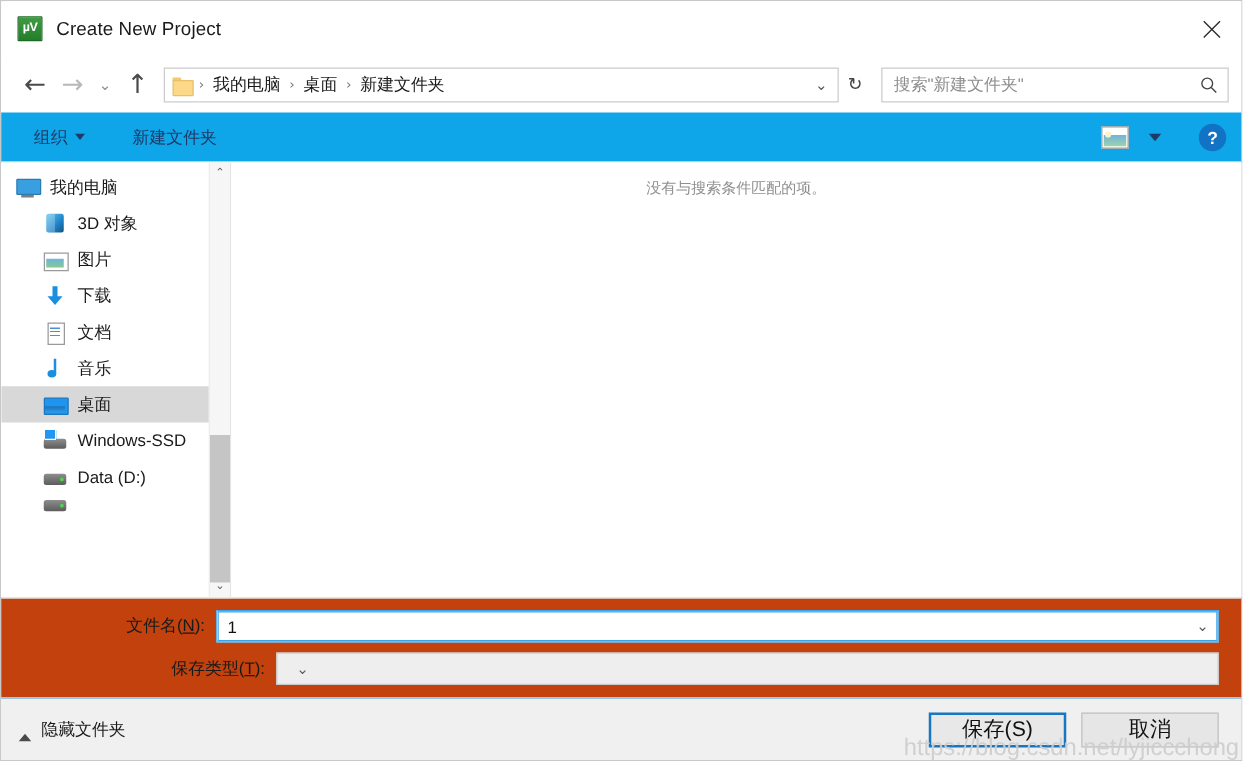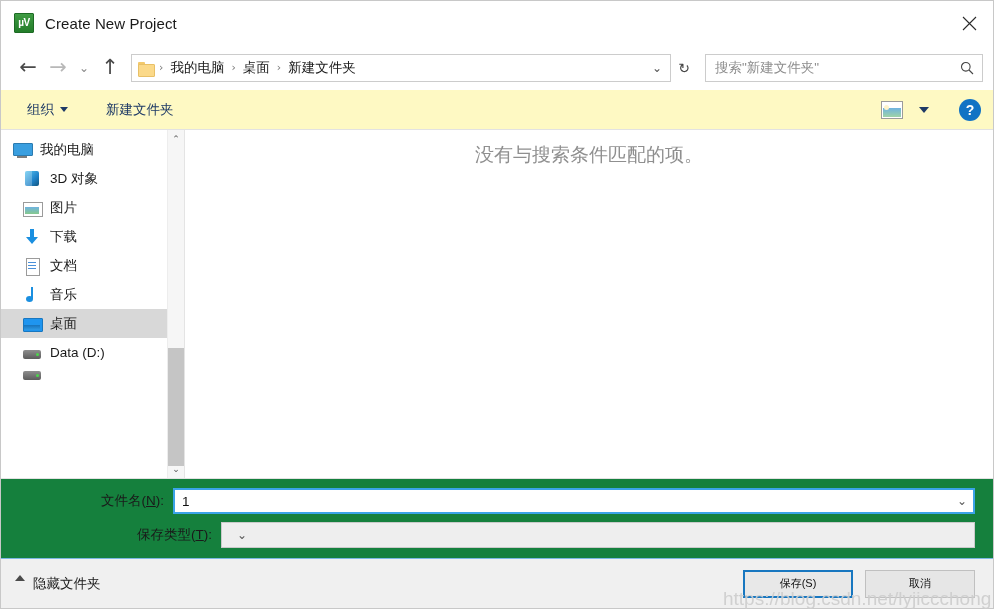"组织" .toolbar { background: #fef9c3 -> #0ea5e9 }
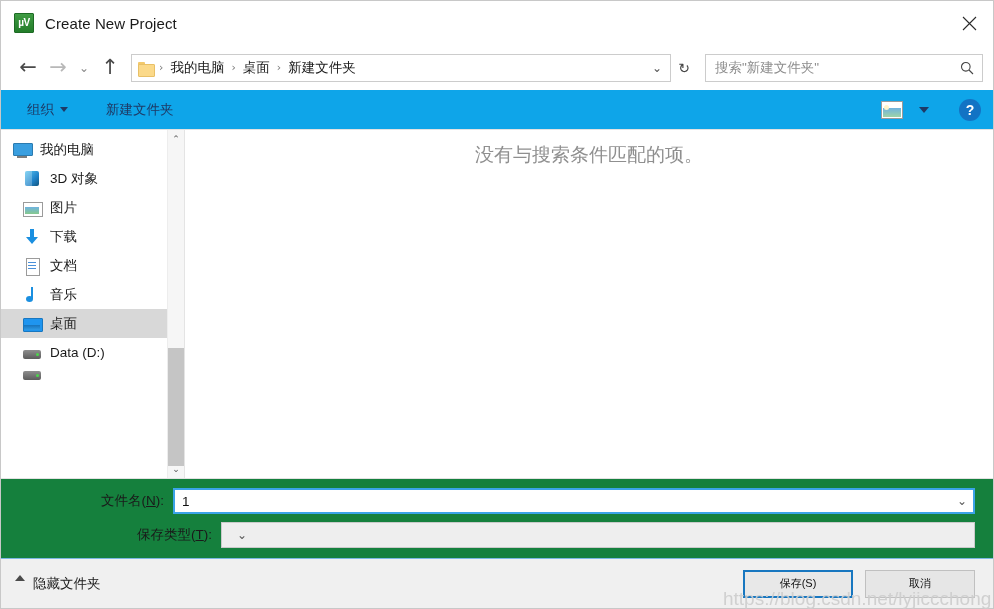"没有与搜索条件匹配的项。" .empty-msg { font-size: 19px -> 12px }
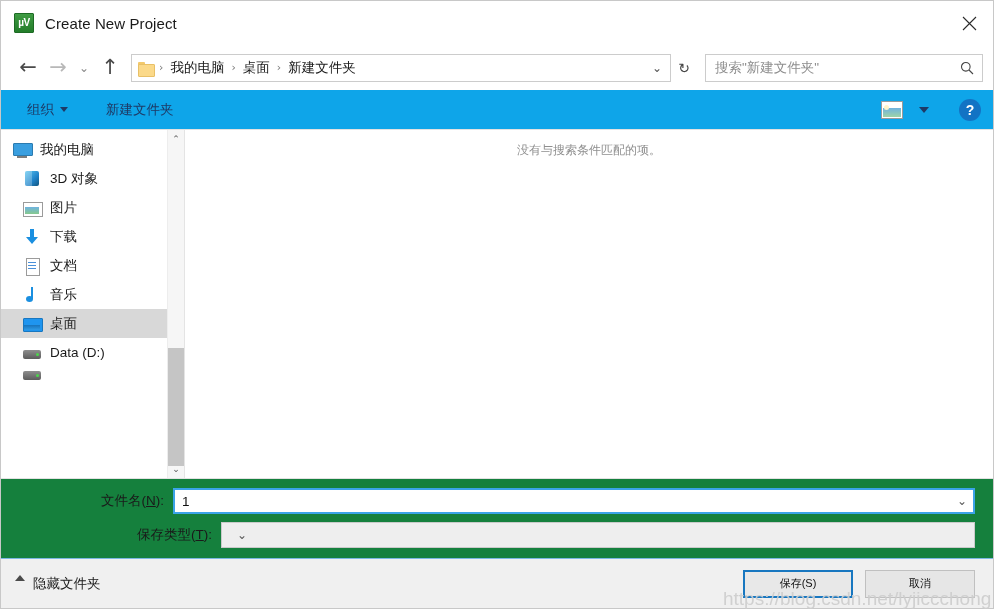"3D 对象" .nav-item { padding-left: 22px -> 34px }
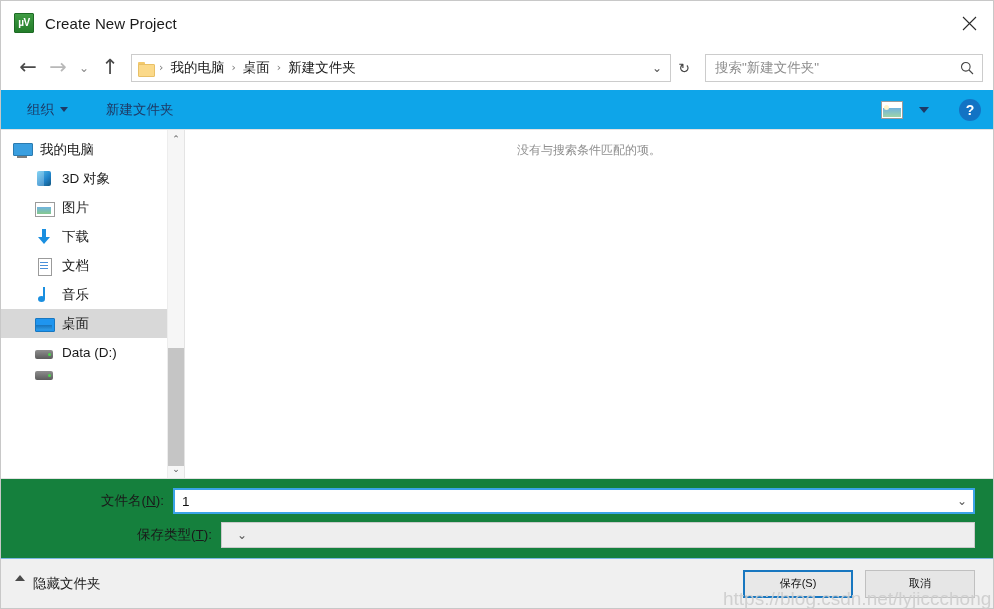"Windows-SSD" div.nav-item { html: none -> <div> <span></span> <span>Windows-SSD</span> </div> }
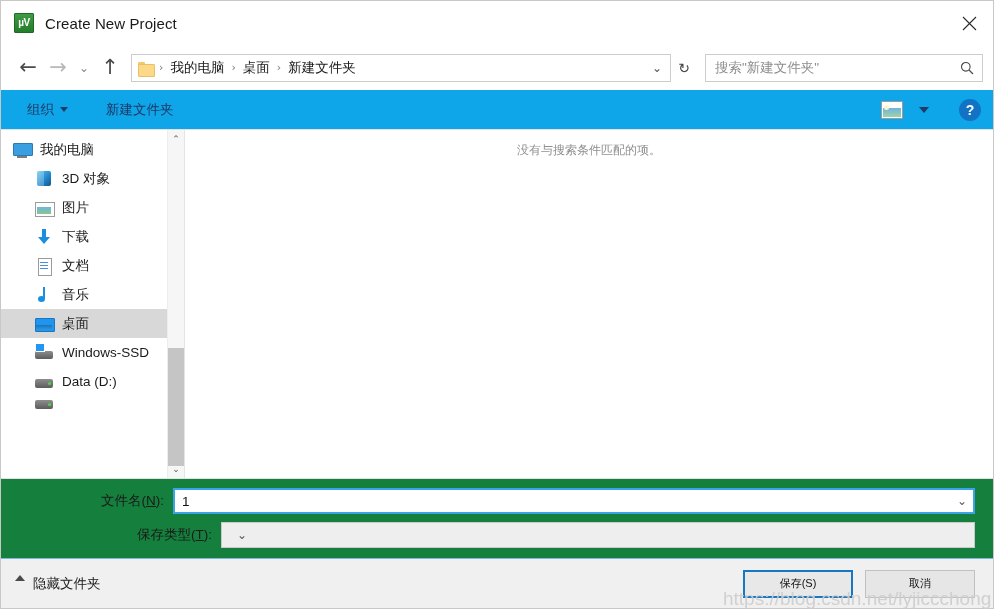"文件名(N):" .fields { background: #15803d -> #c2410c }
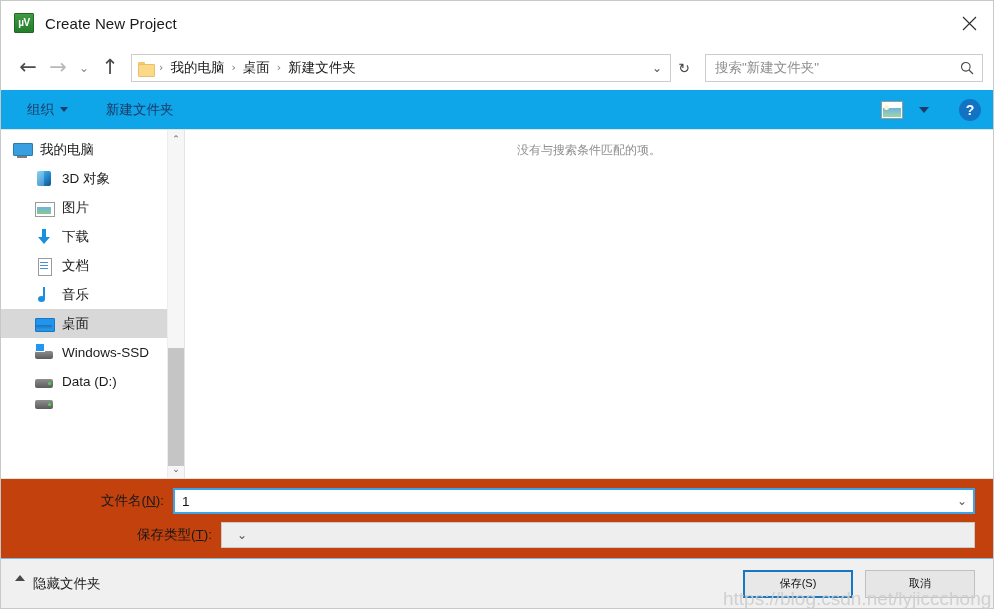"隐藏文件夹" .hide-folders { align-items: flex-start -> flex-end }
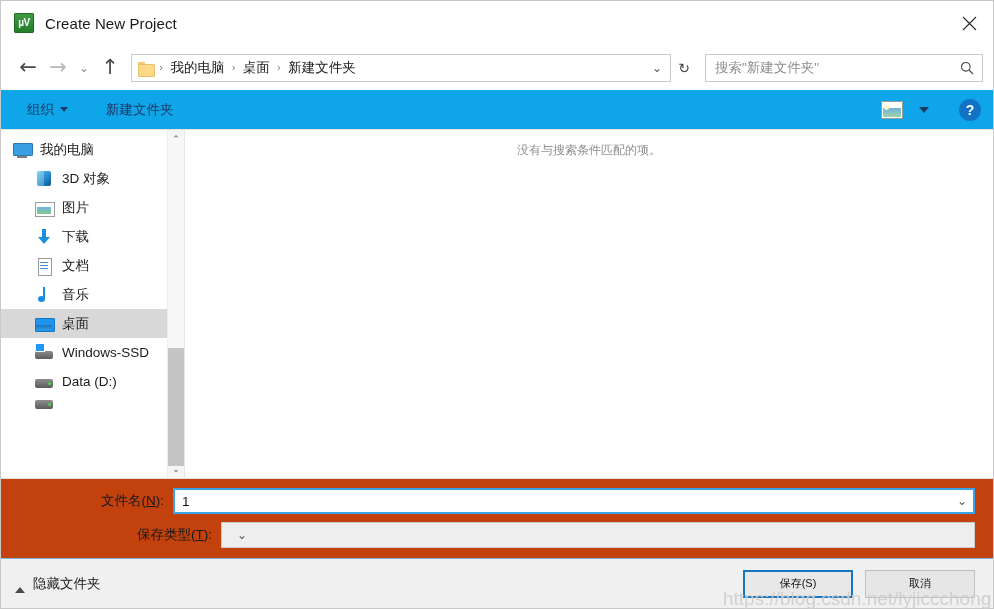"保存(S)" .btn { font-size: 11px -> 17px }
